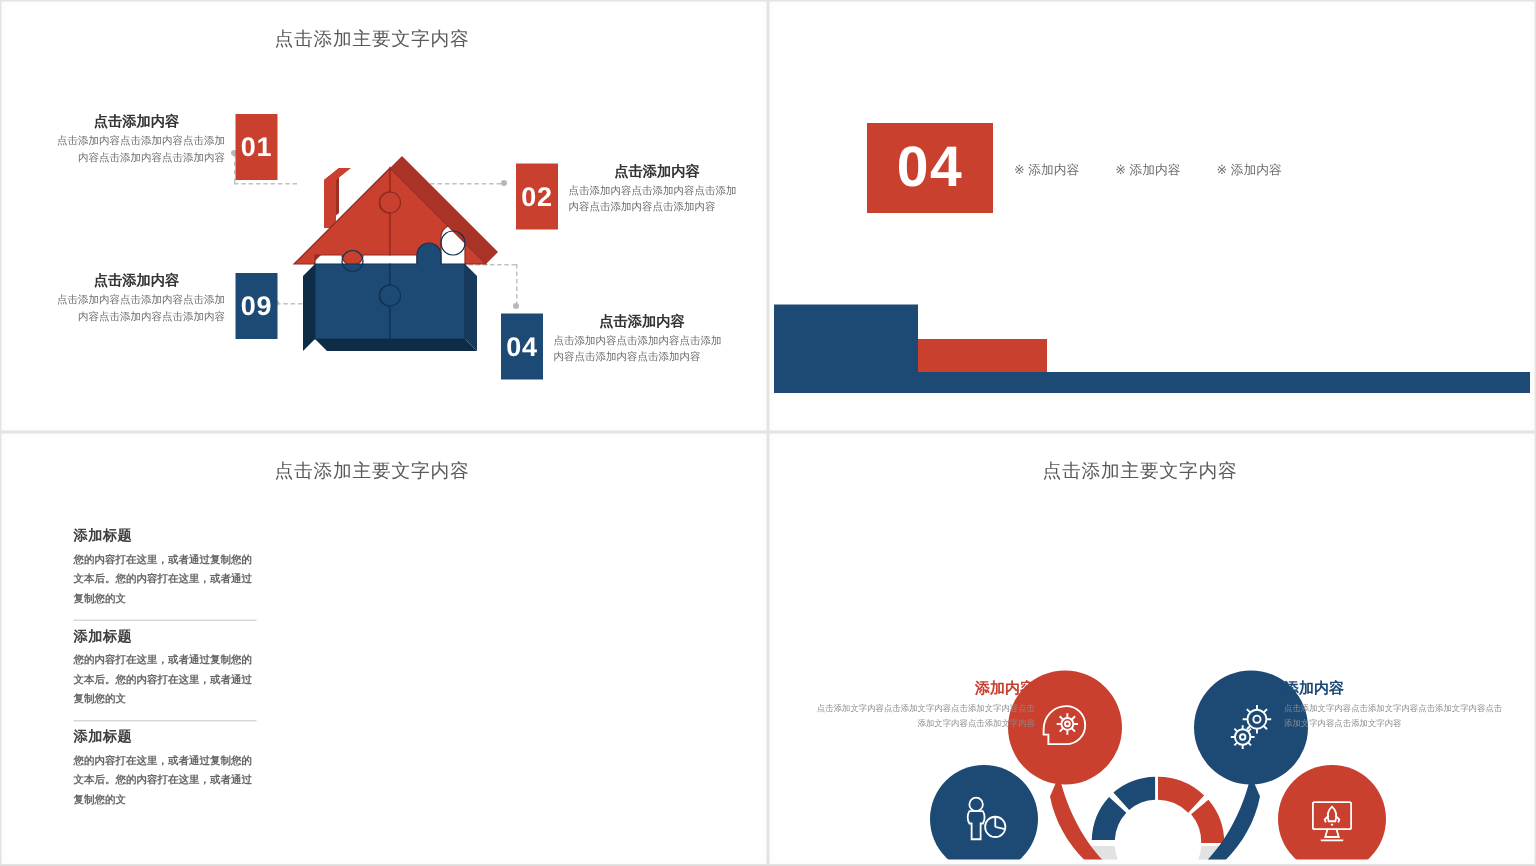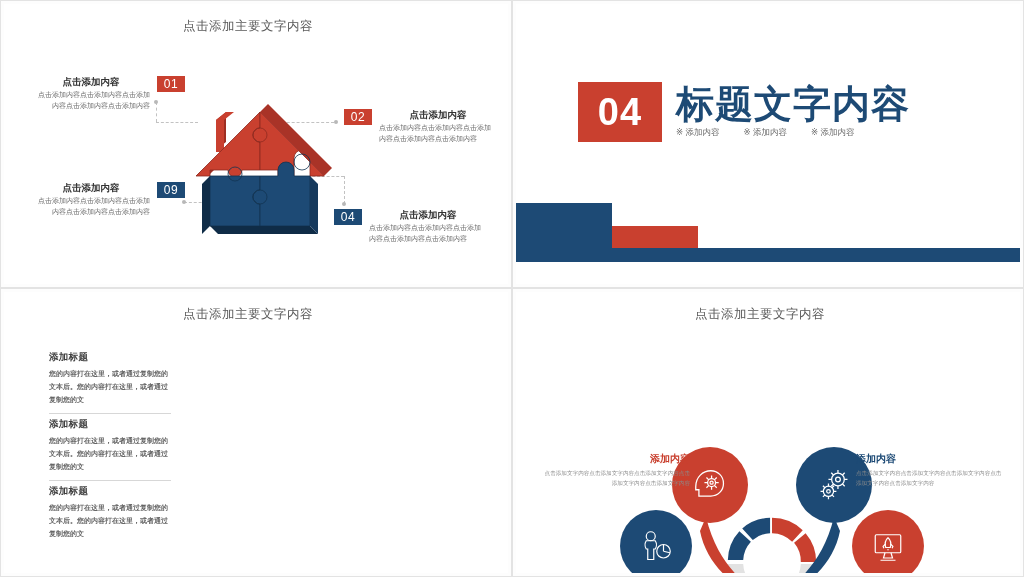"01" .num-box { font-size: 12px -> 18px; font-weight: 400 -> 700; height: 16px -> 44px }
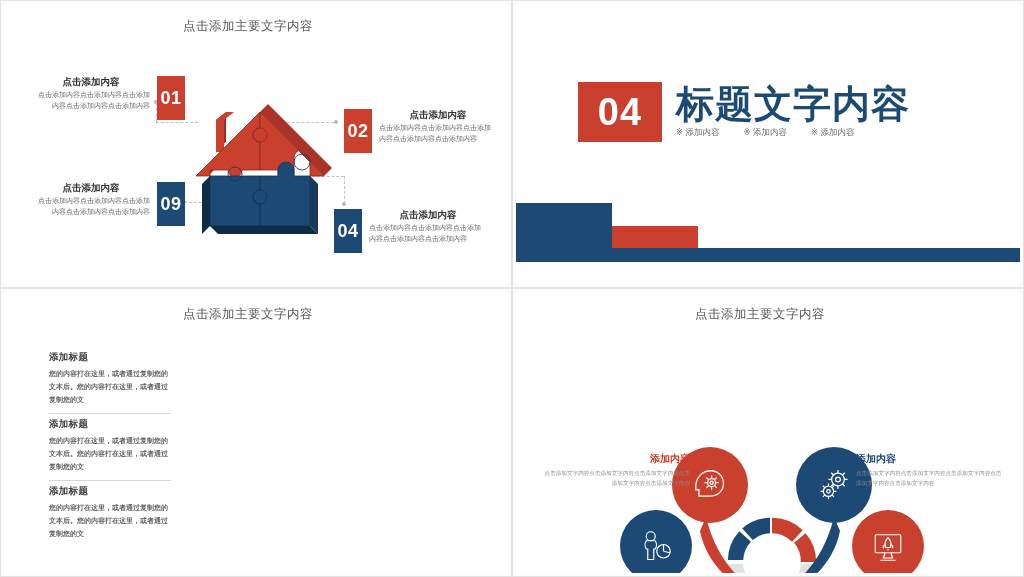"标题文字内容" div.cover-title { html: <div>标题文字内容</div> -> none }
